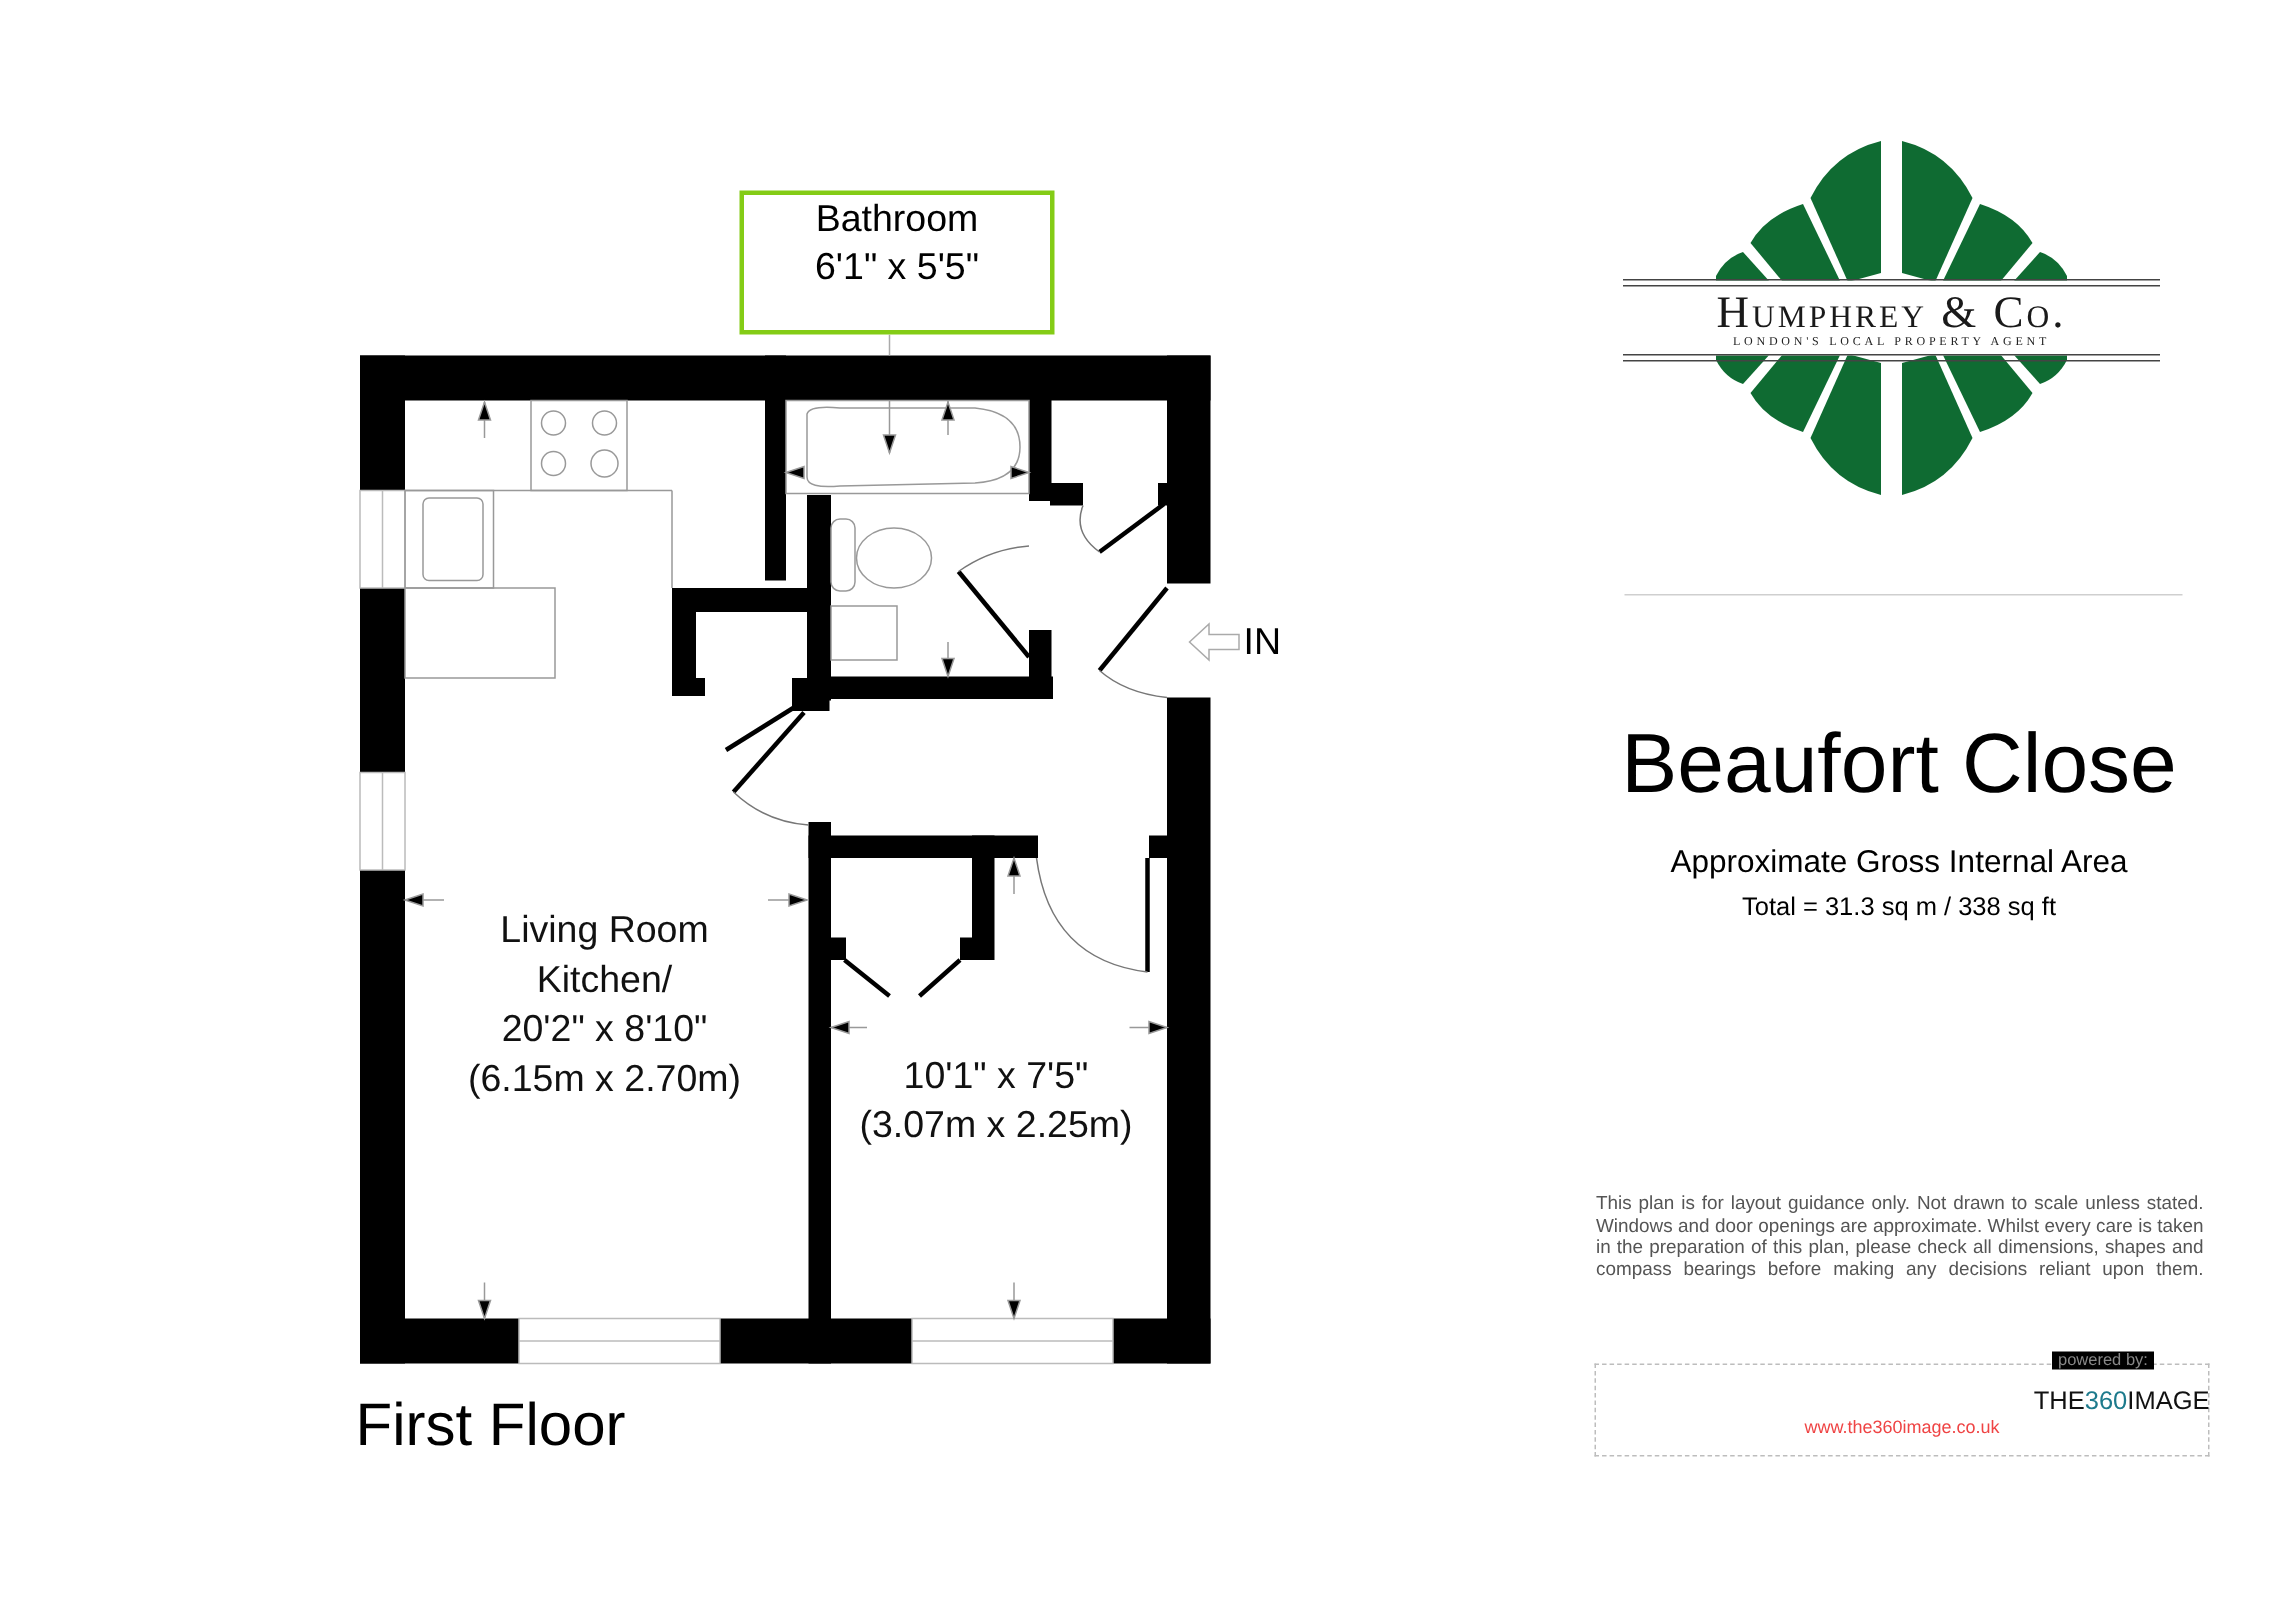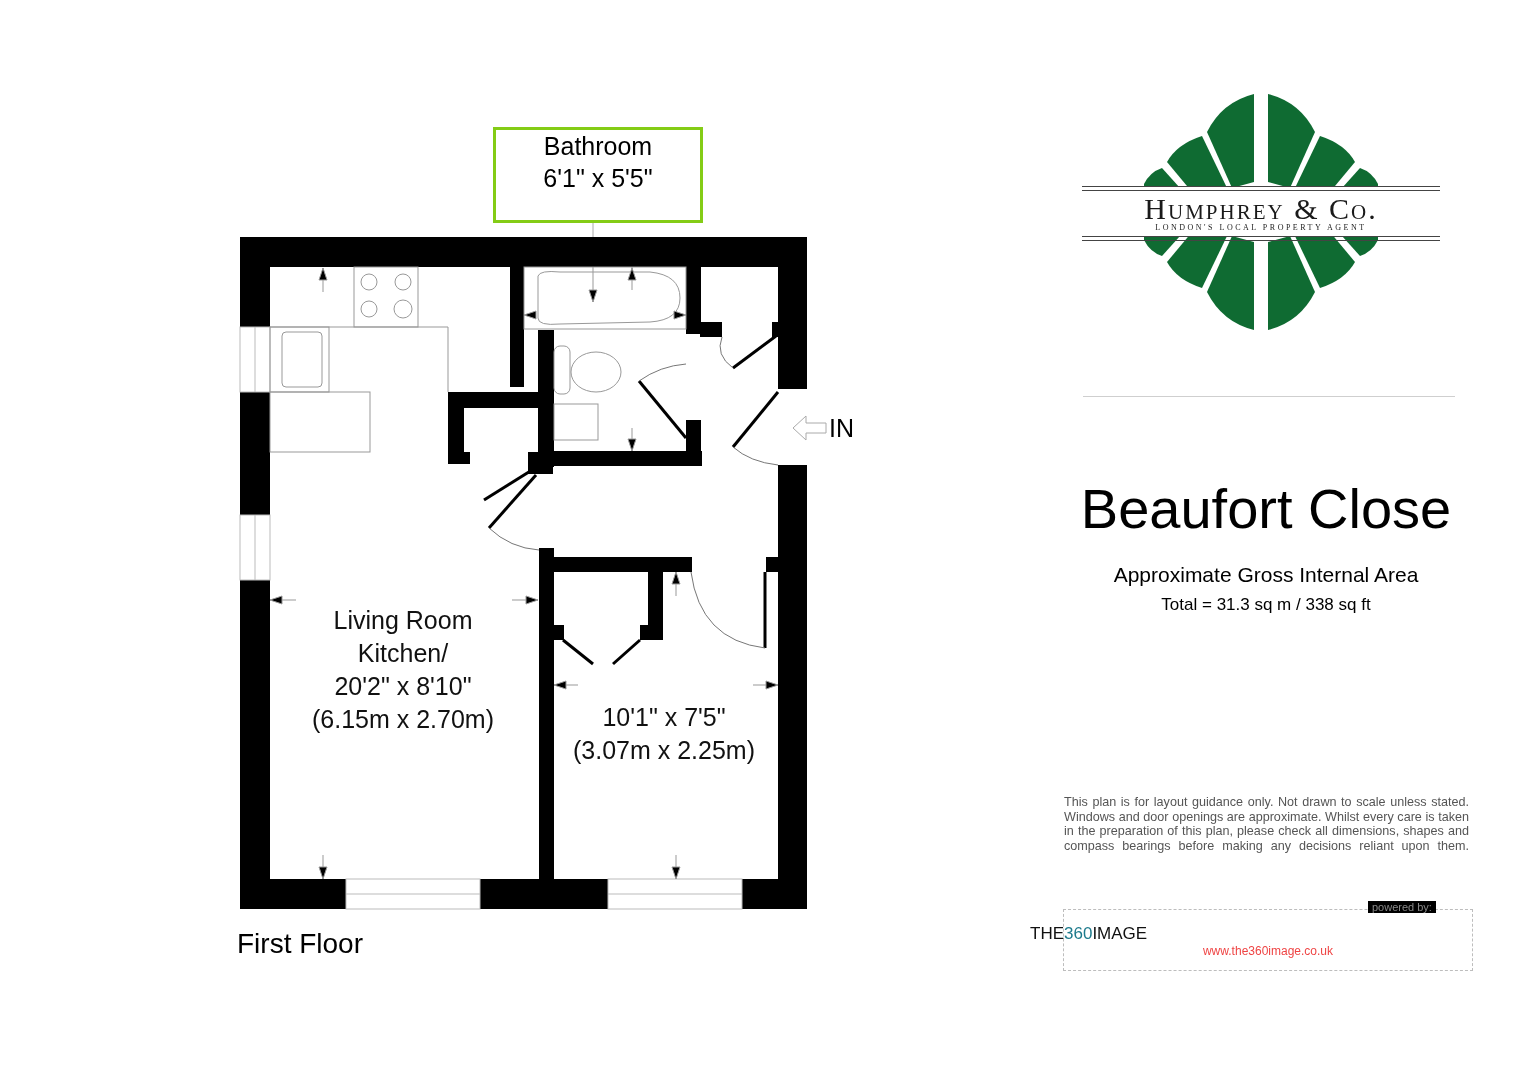"First Floor" .floor-title { font-size: 28px -> 40px }
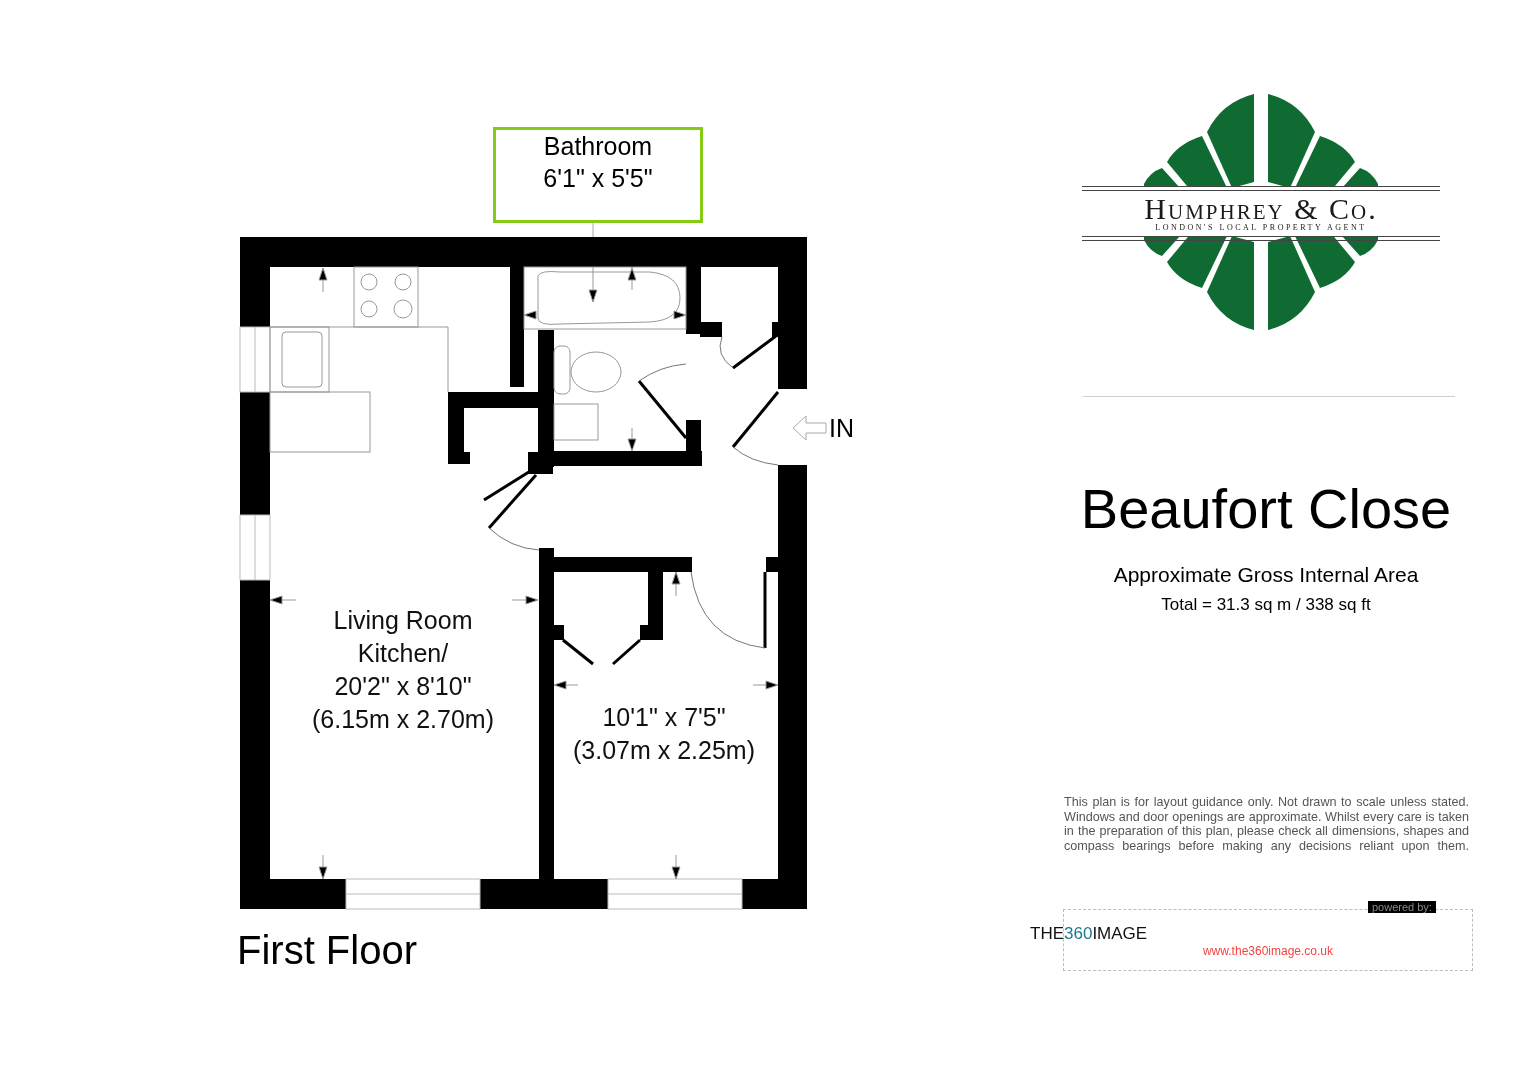"THE360IMAGE" .brand { left: 1030px -> 1063px; text-align: left -> right }
